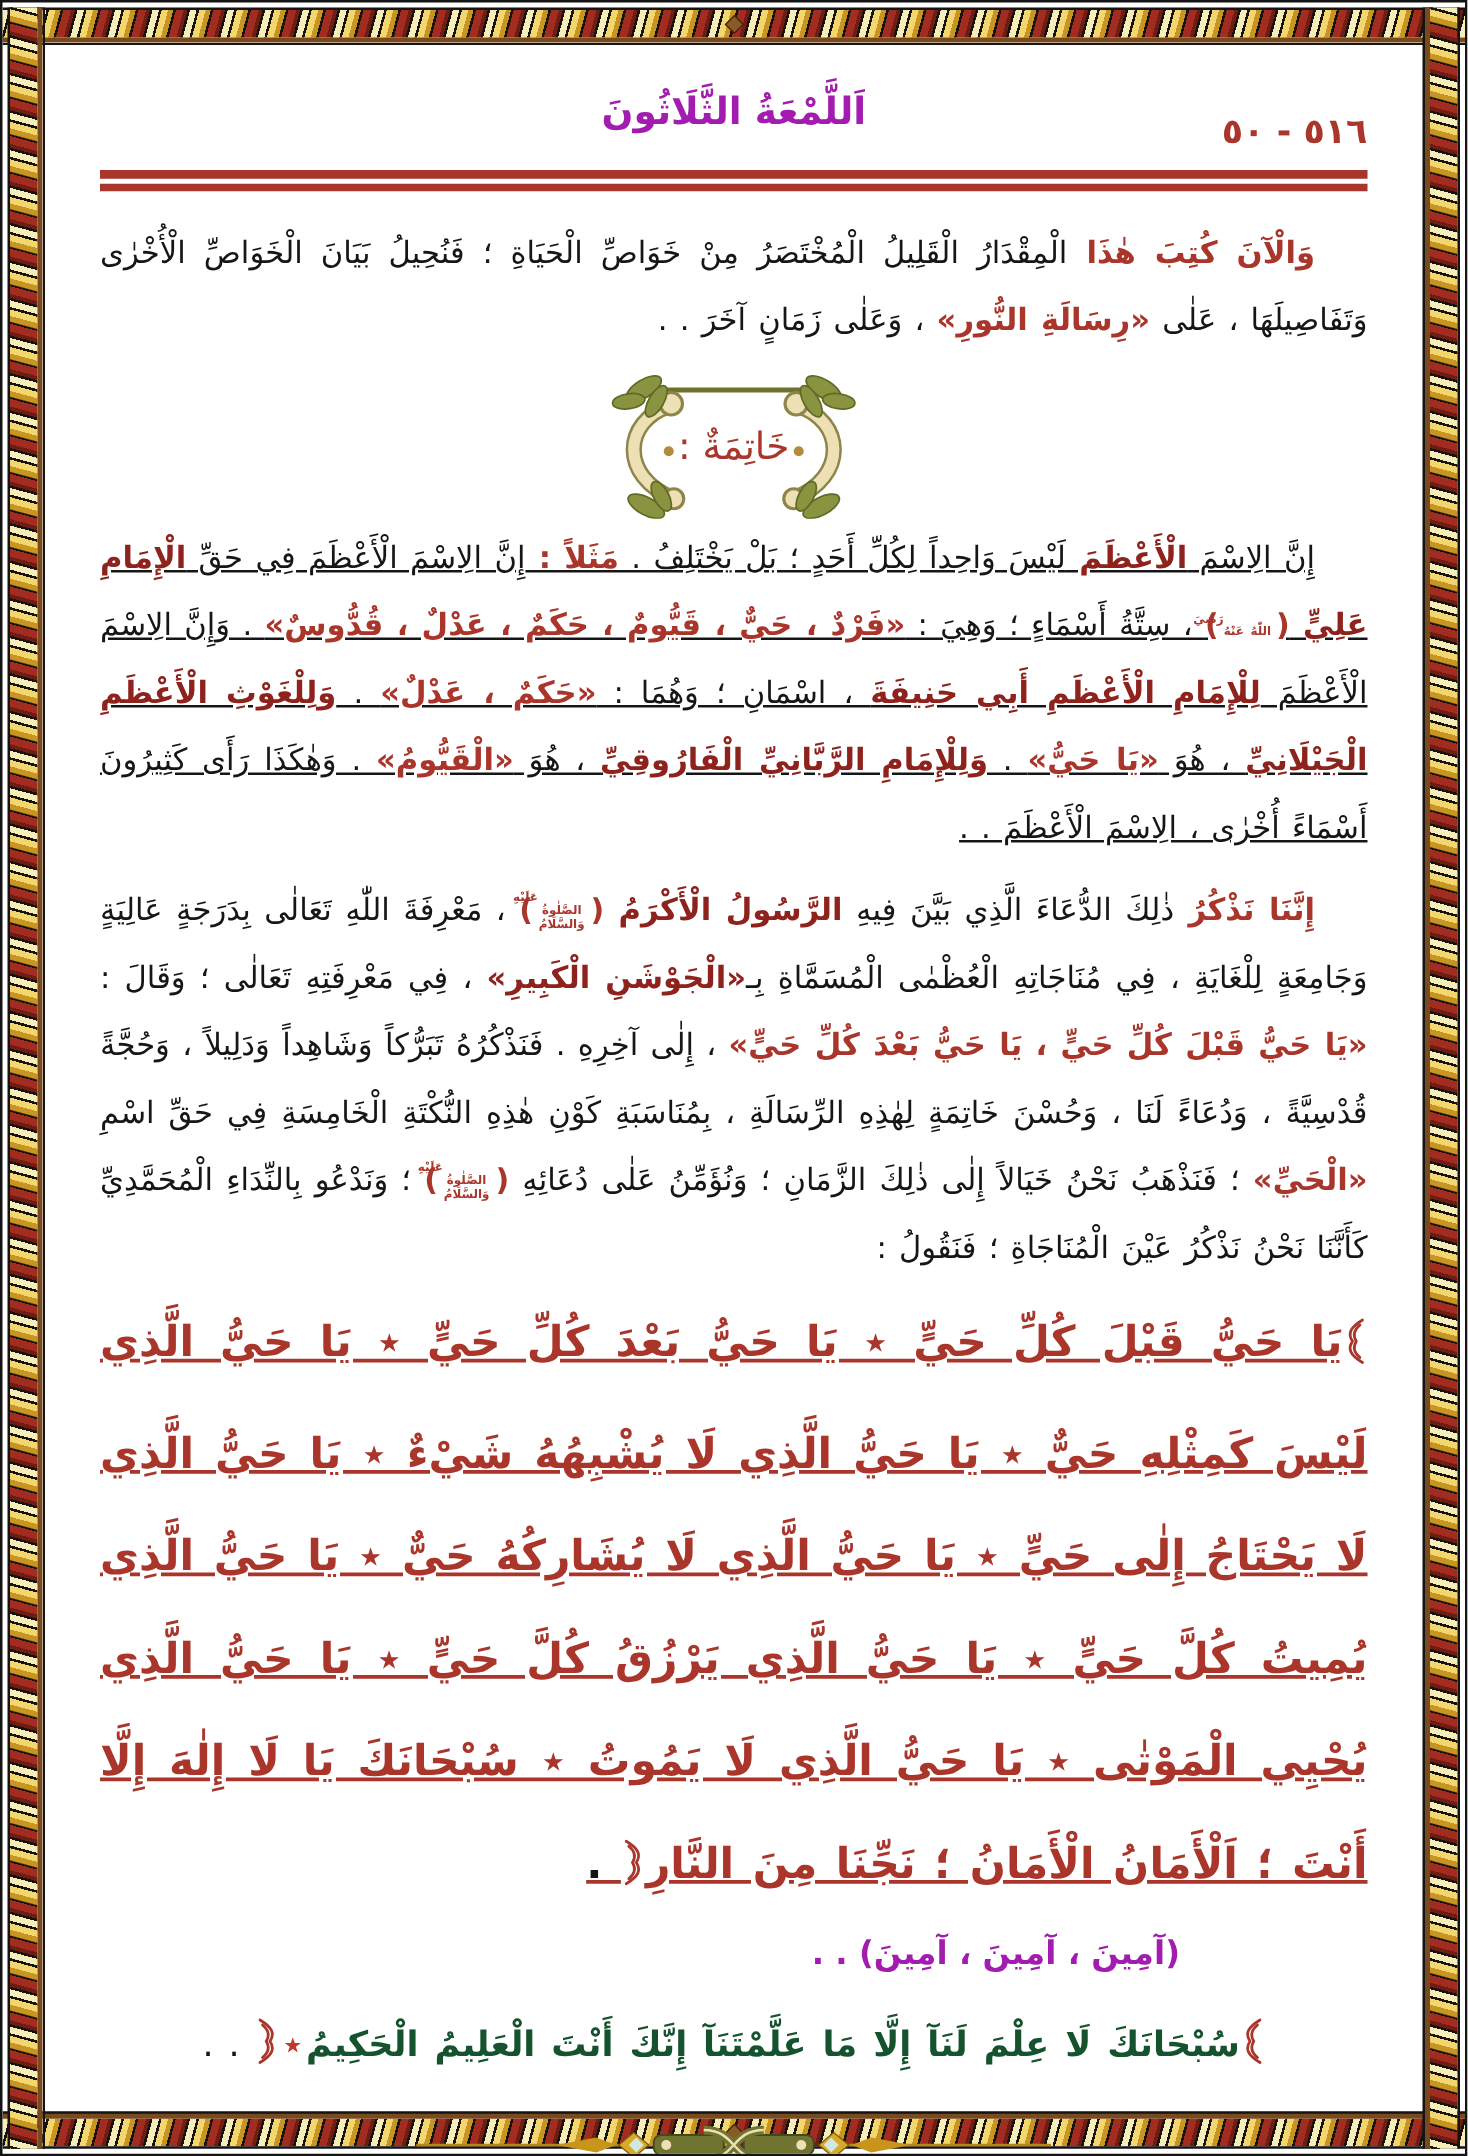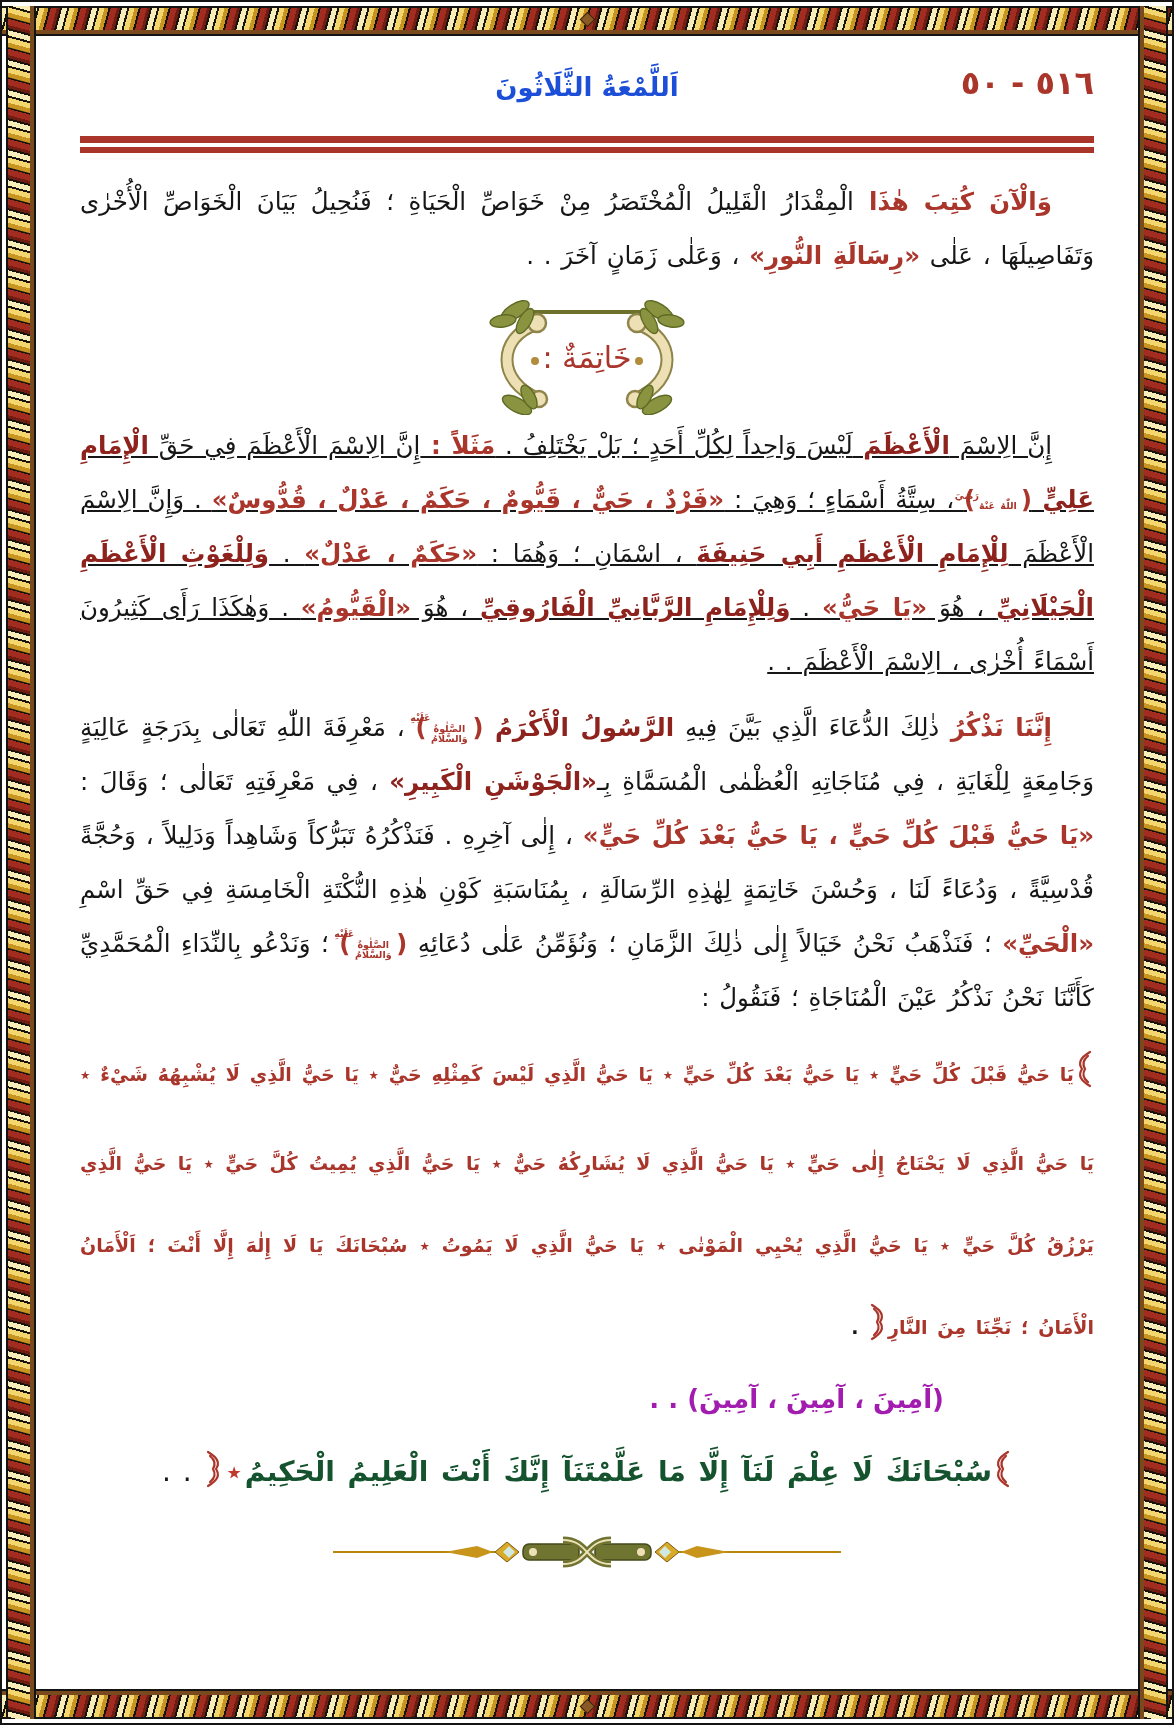"اَللَّمْعَةُ الثَّلَاثُونَ" .page-title { color: #1d4ed8 -> #a21caf; font-size: 26px -> 30px }
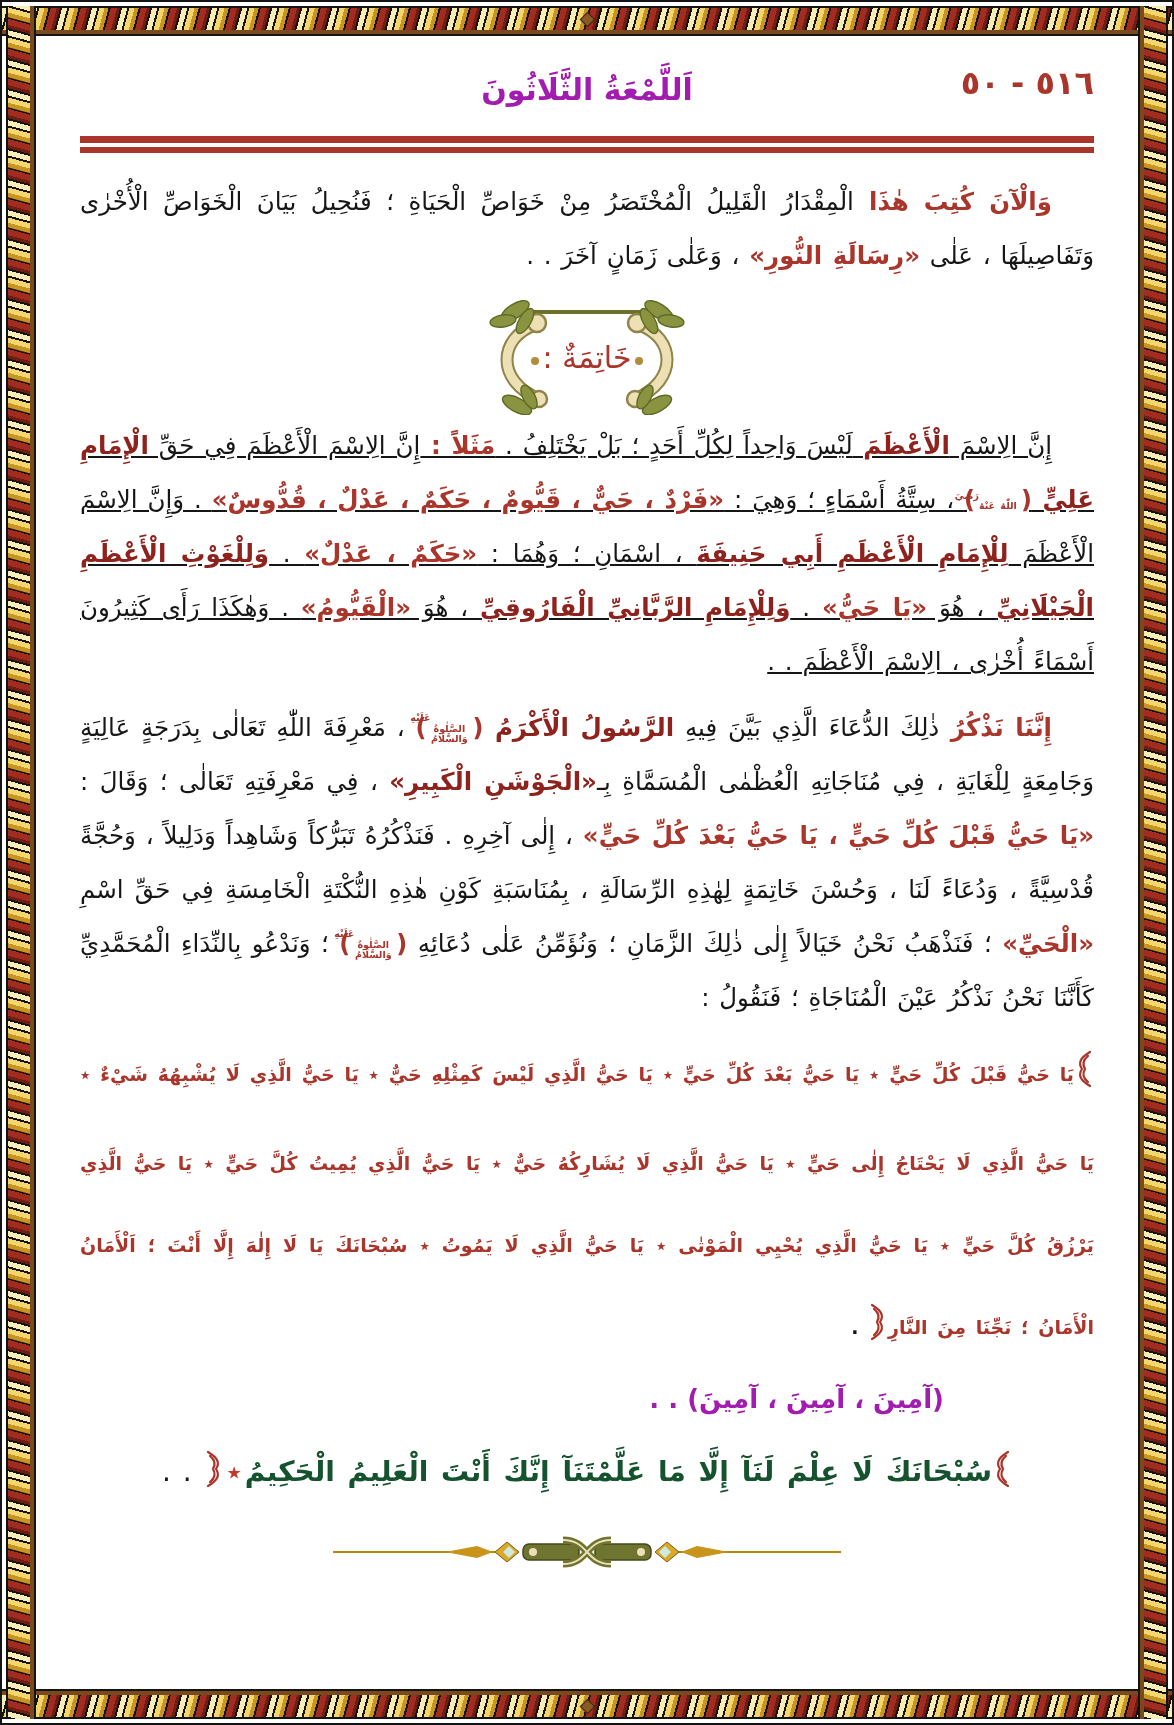"٥١٦ - ٥٠" .page-number { font-size: 32px -> 28px; top: 0 -> 24px }
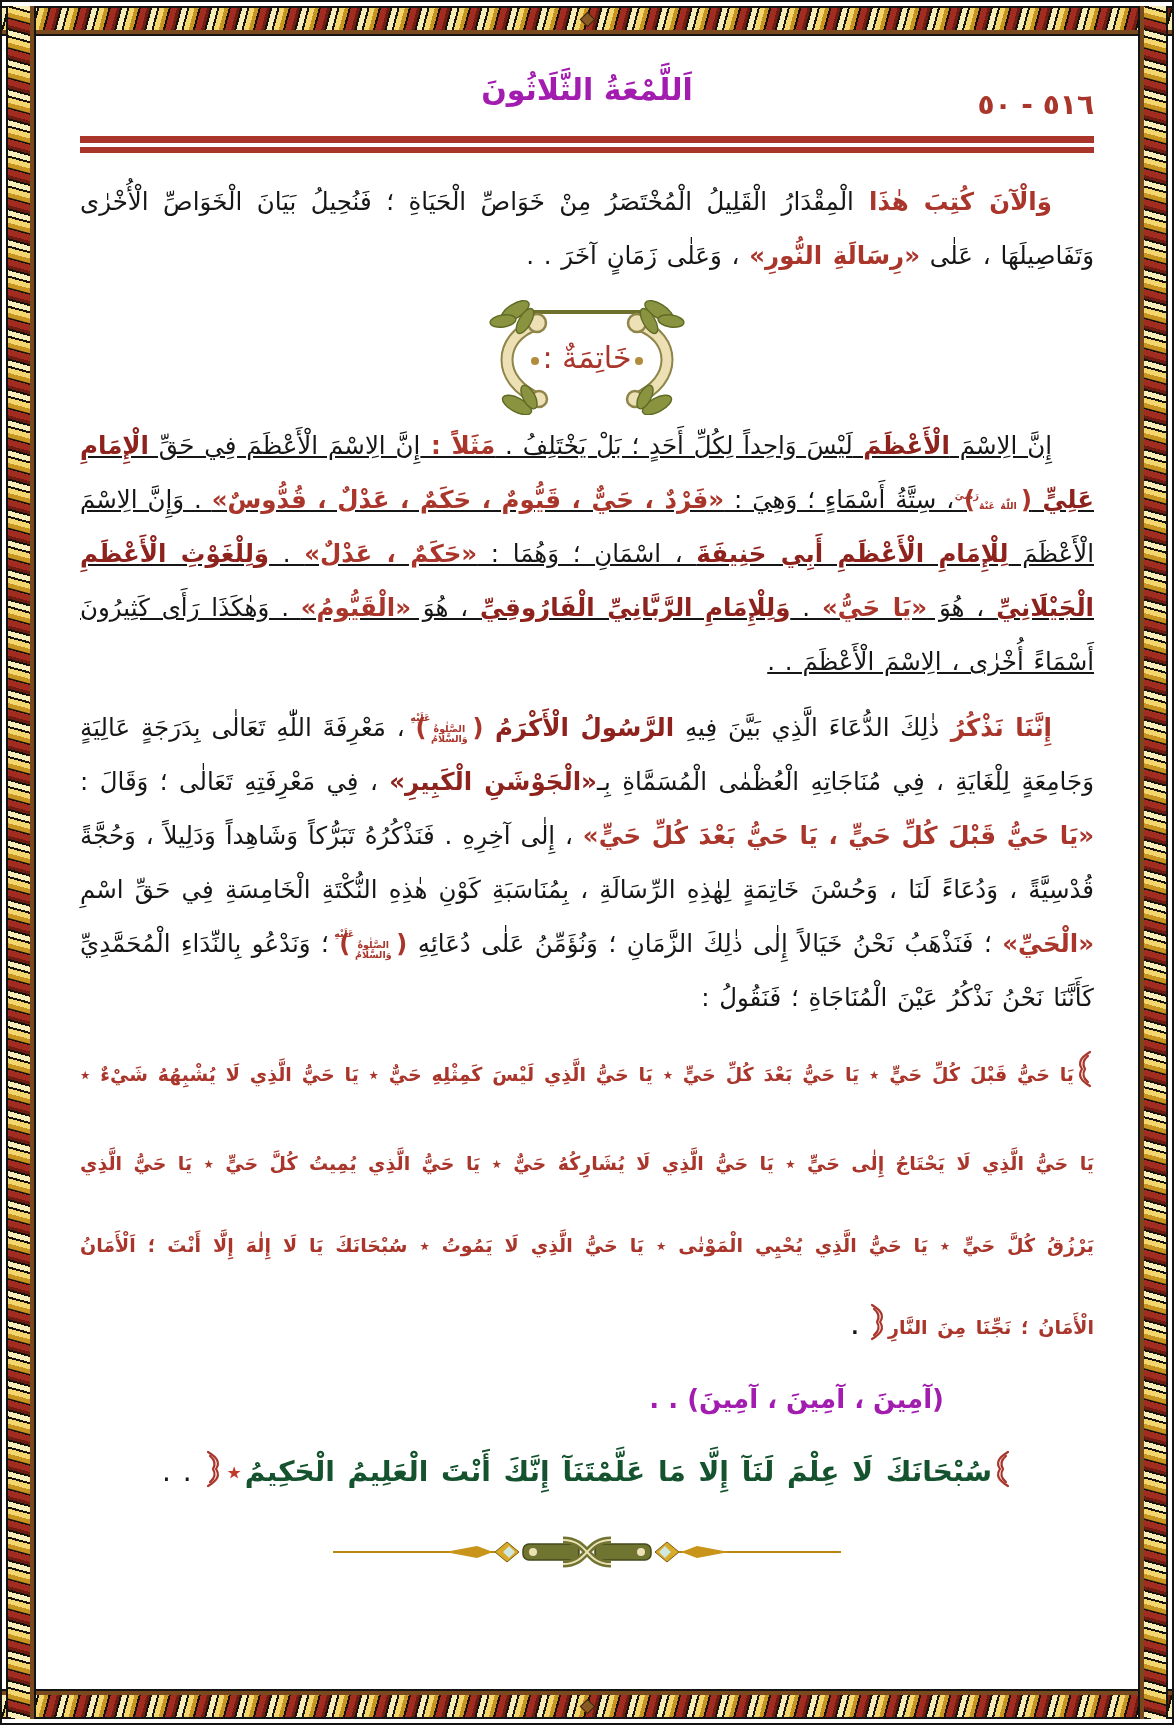"يَا حَيُّ قَبْلَ كُلِّ حَيٍّ" .prayer { font-size: 19px -> 34px; text-decoration: none -> underline }
